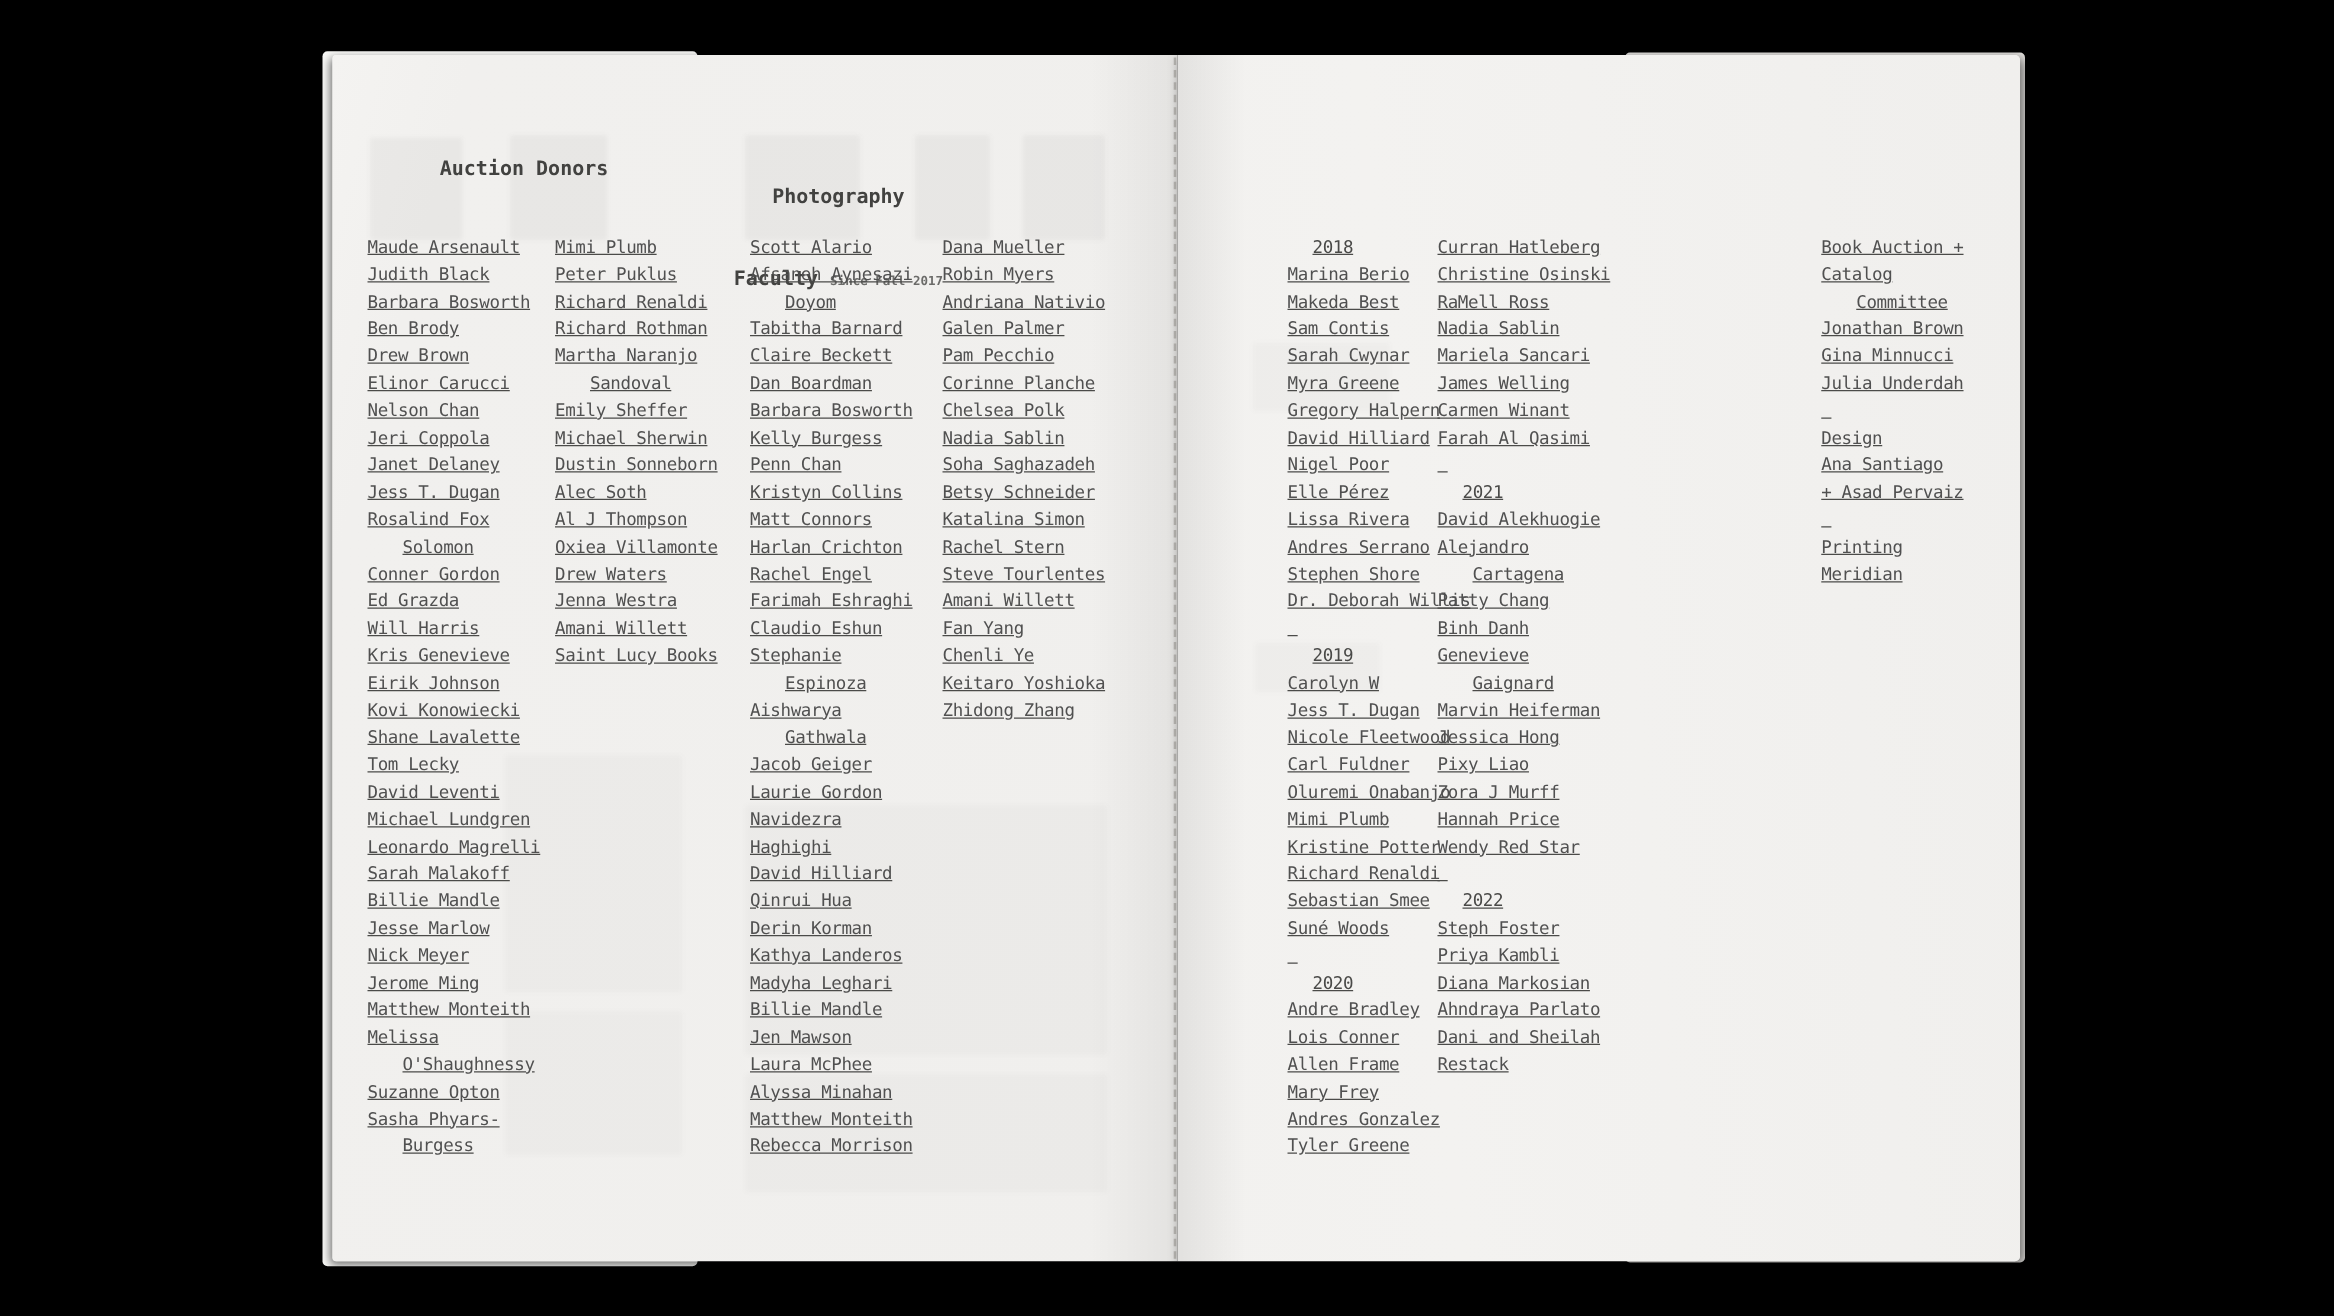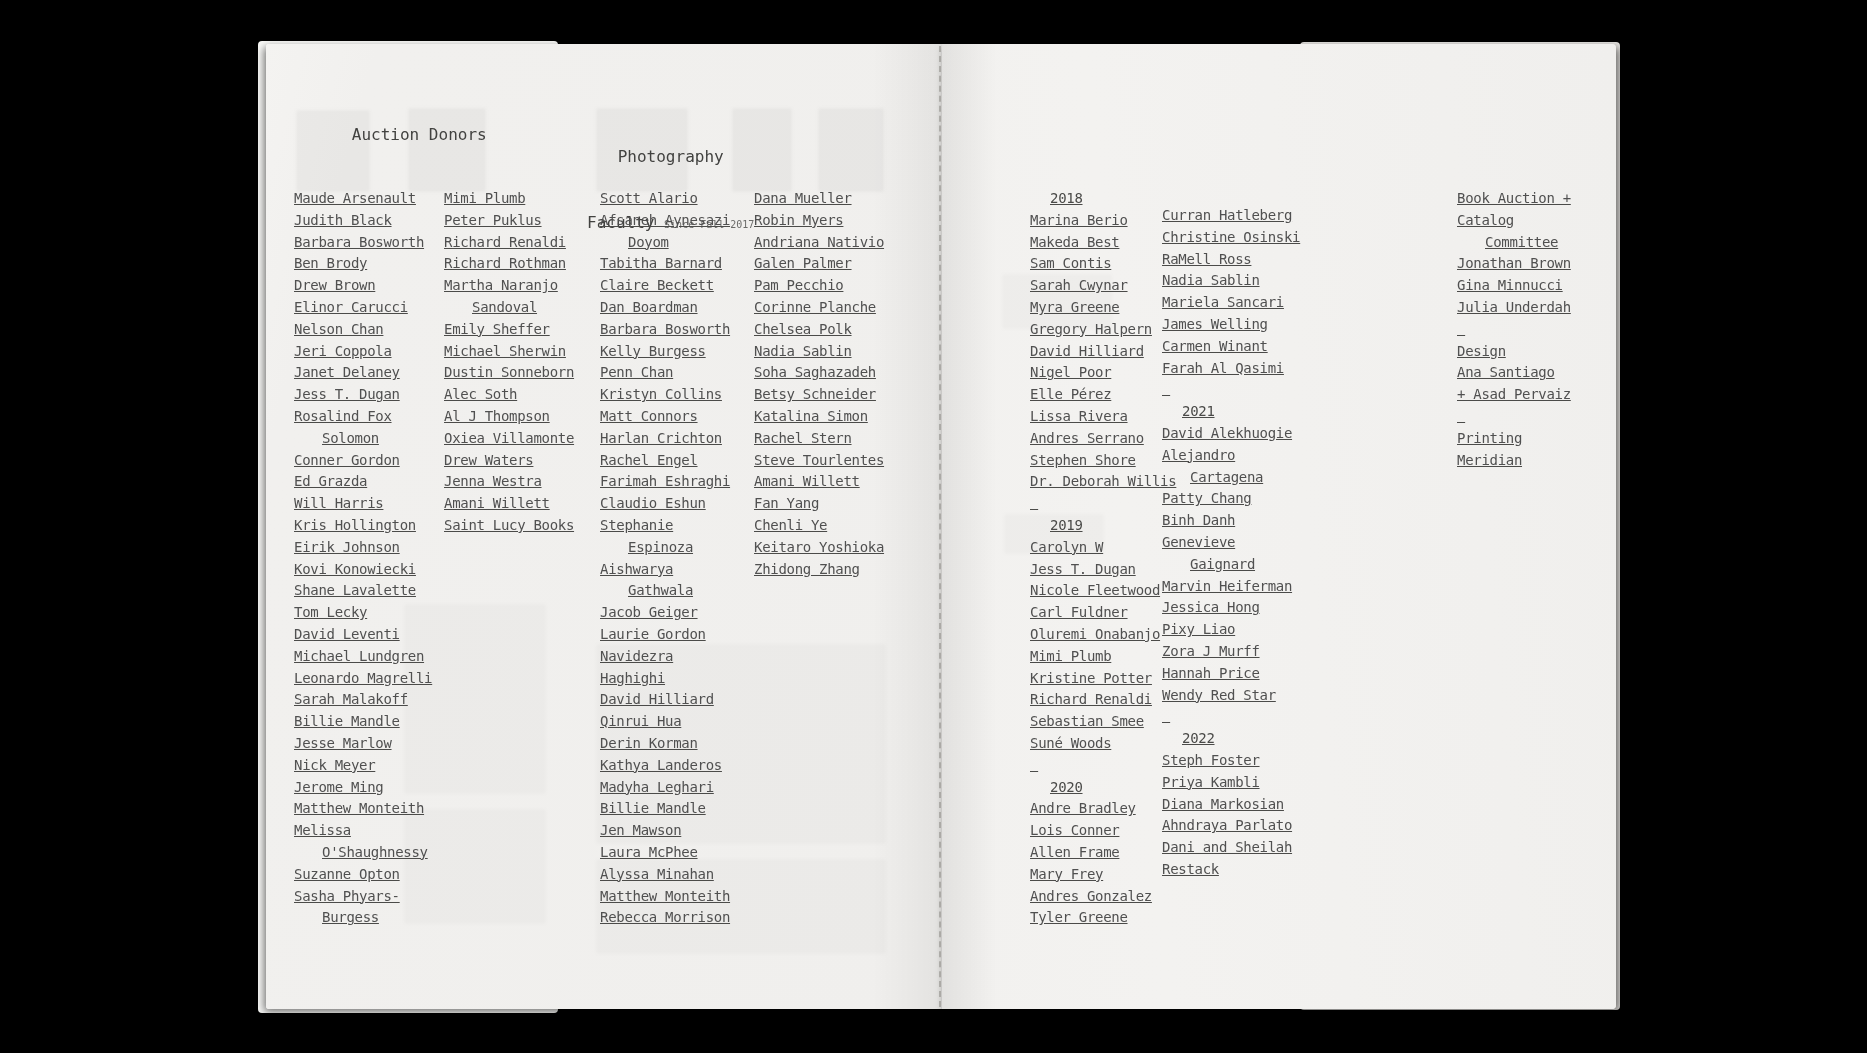"Auction Donors" .hdr { font-weight: none -> bold }
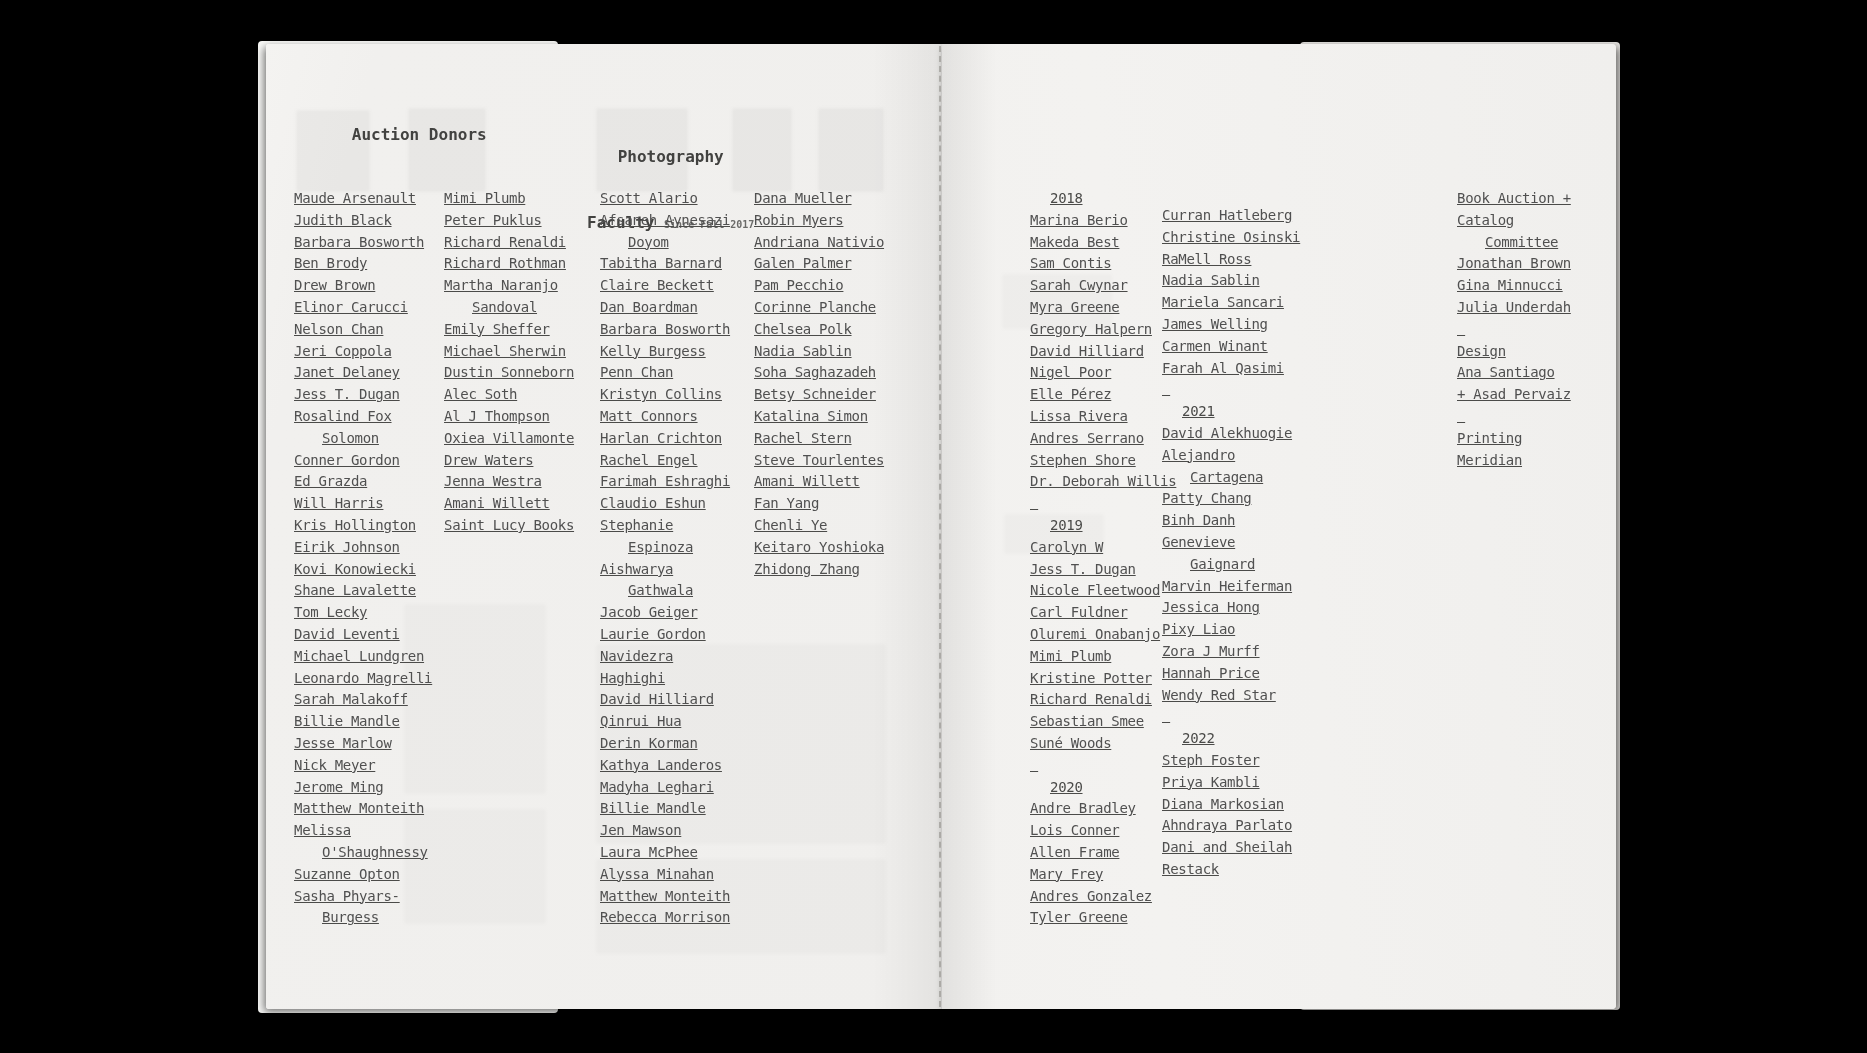"Curran Hatleberg" div.col { left: 220px -> 208px; margin-top: 17px -> none }
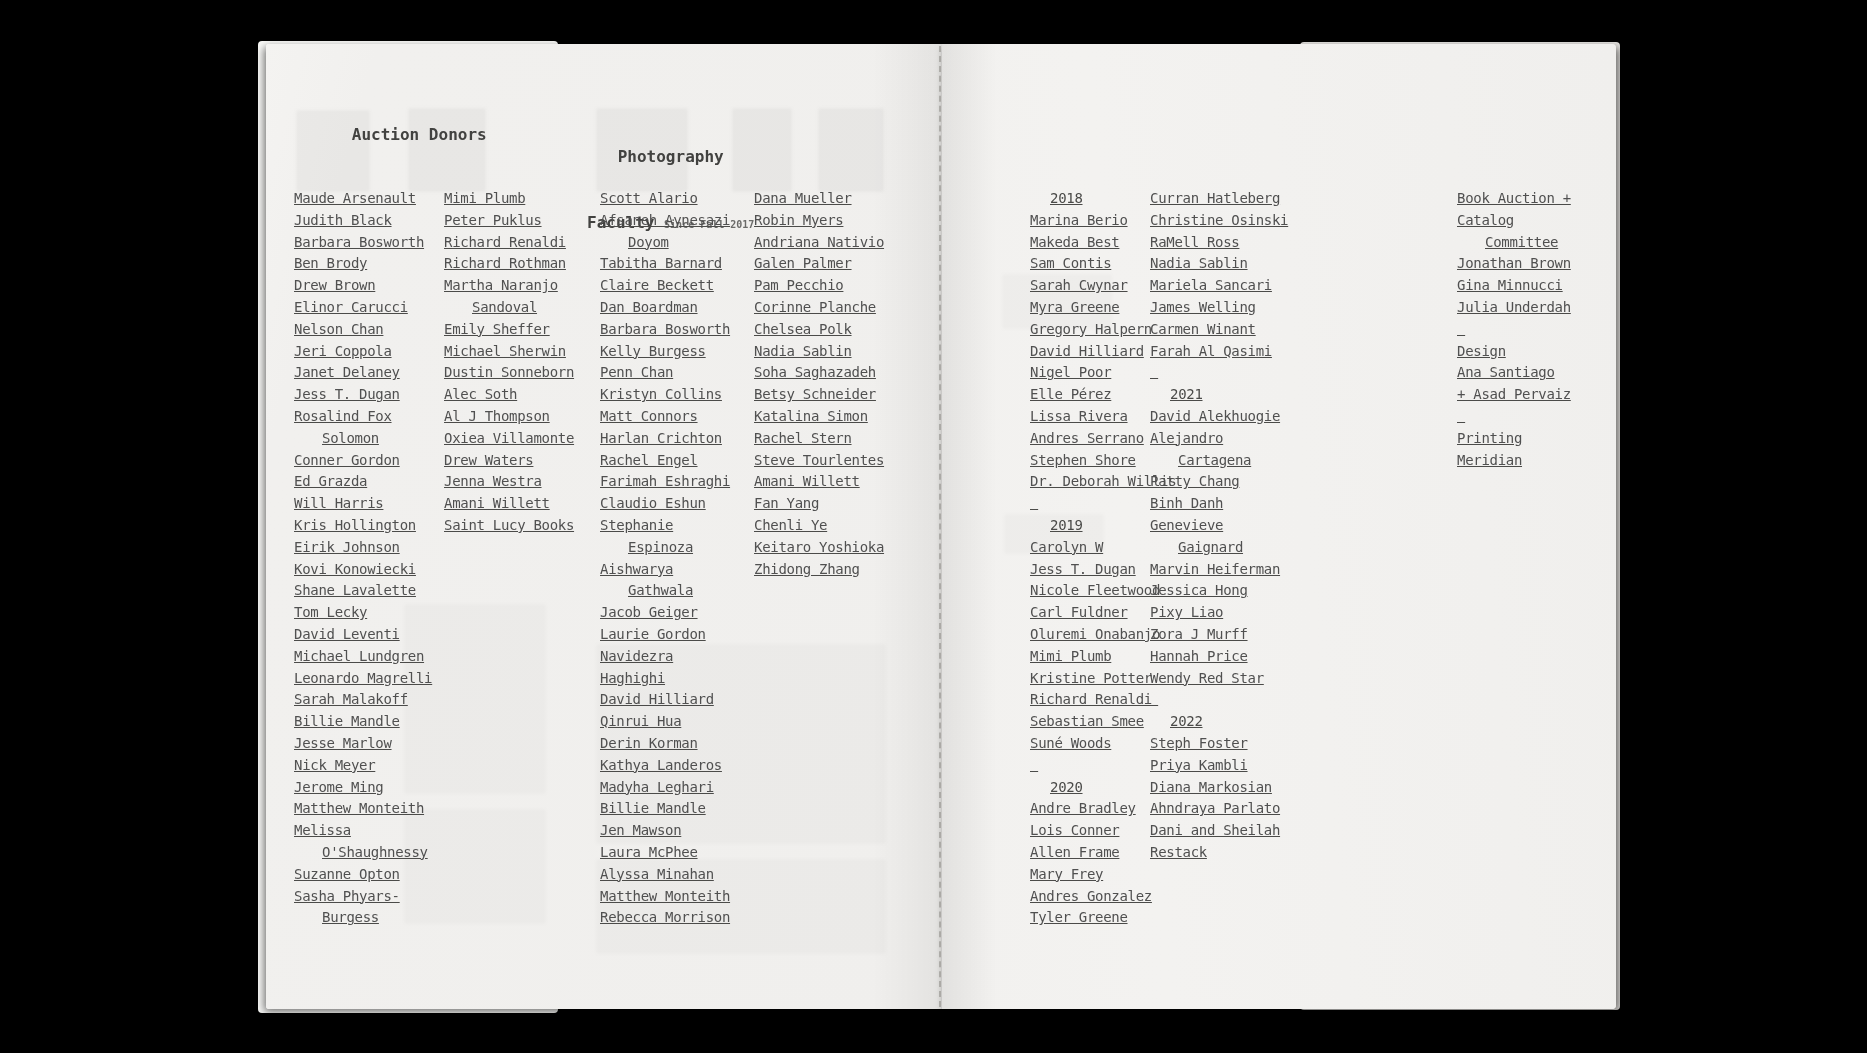"Kris Hollington" div.line { text: Hollington -> Genevieve }
